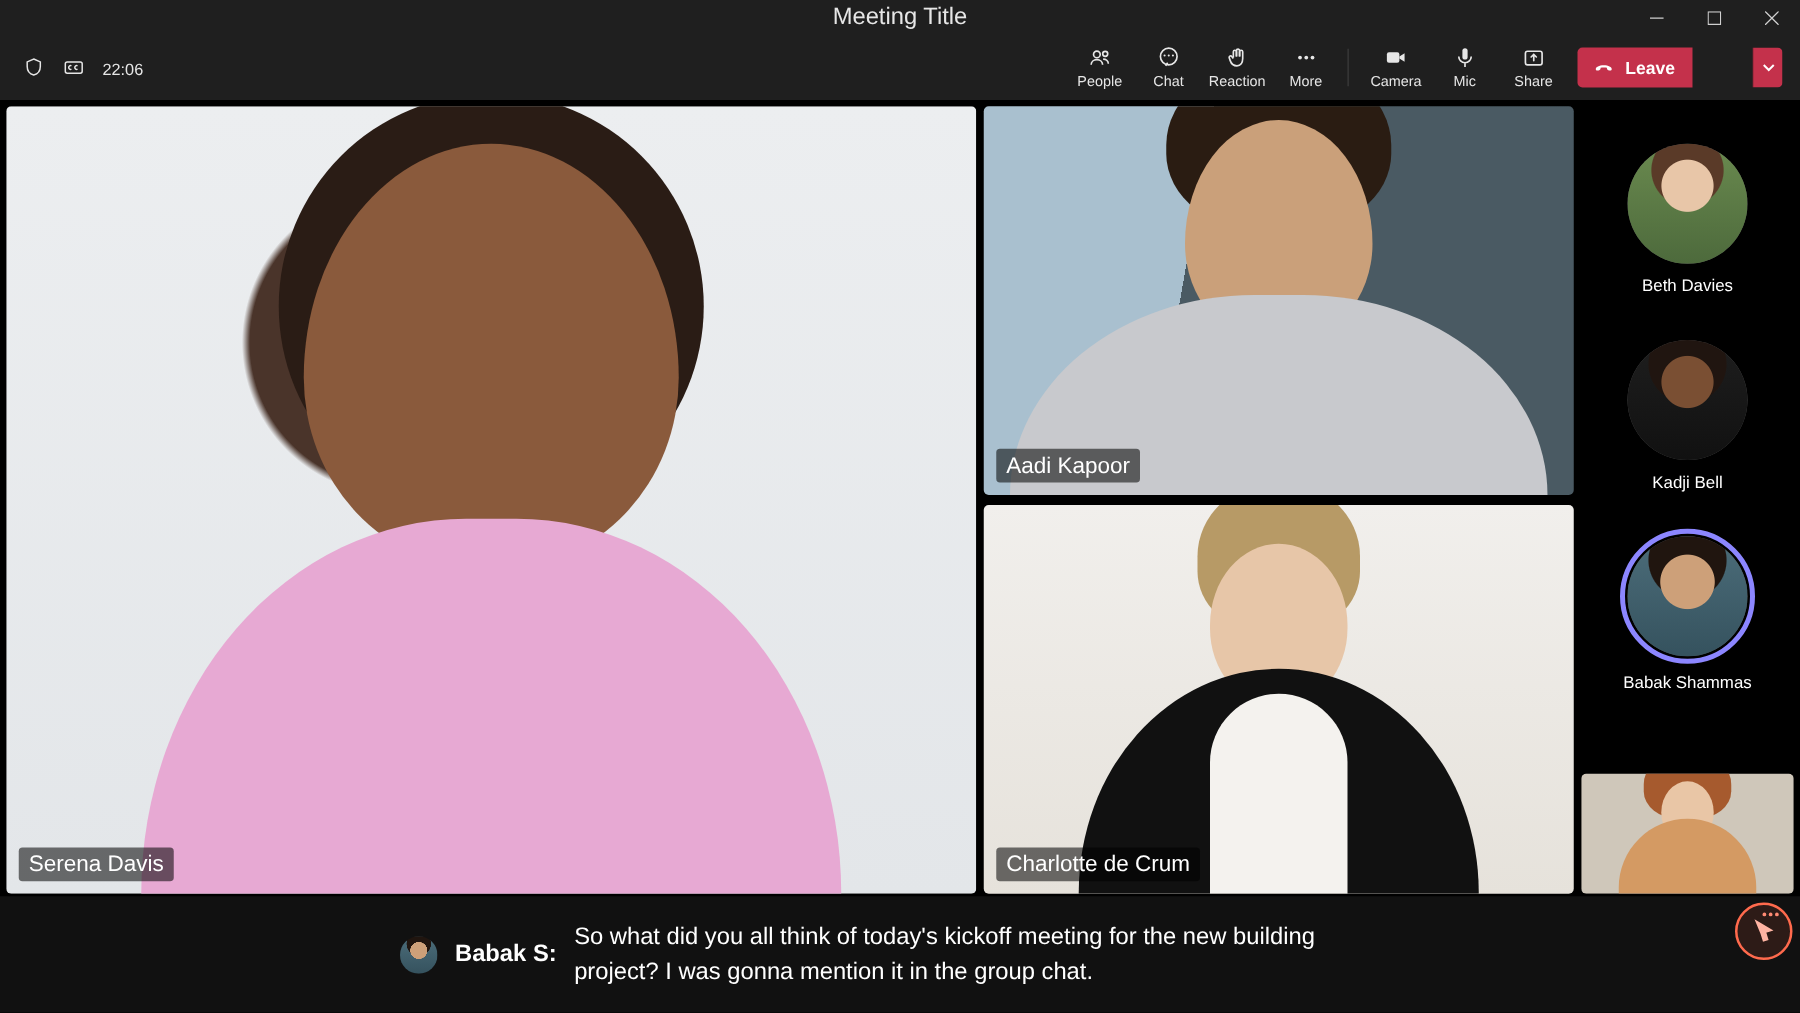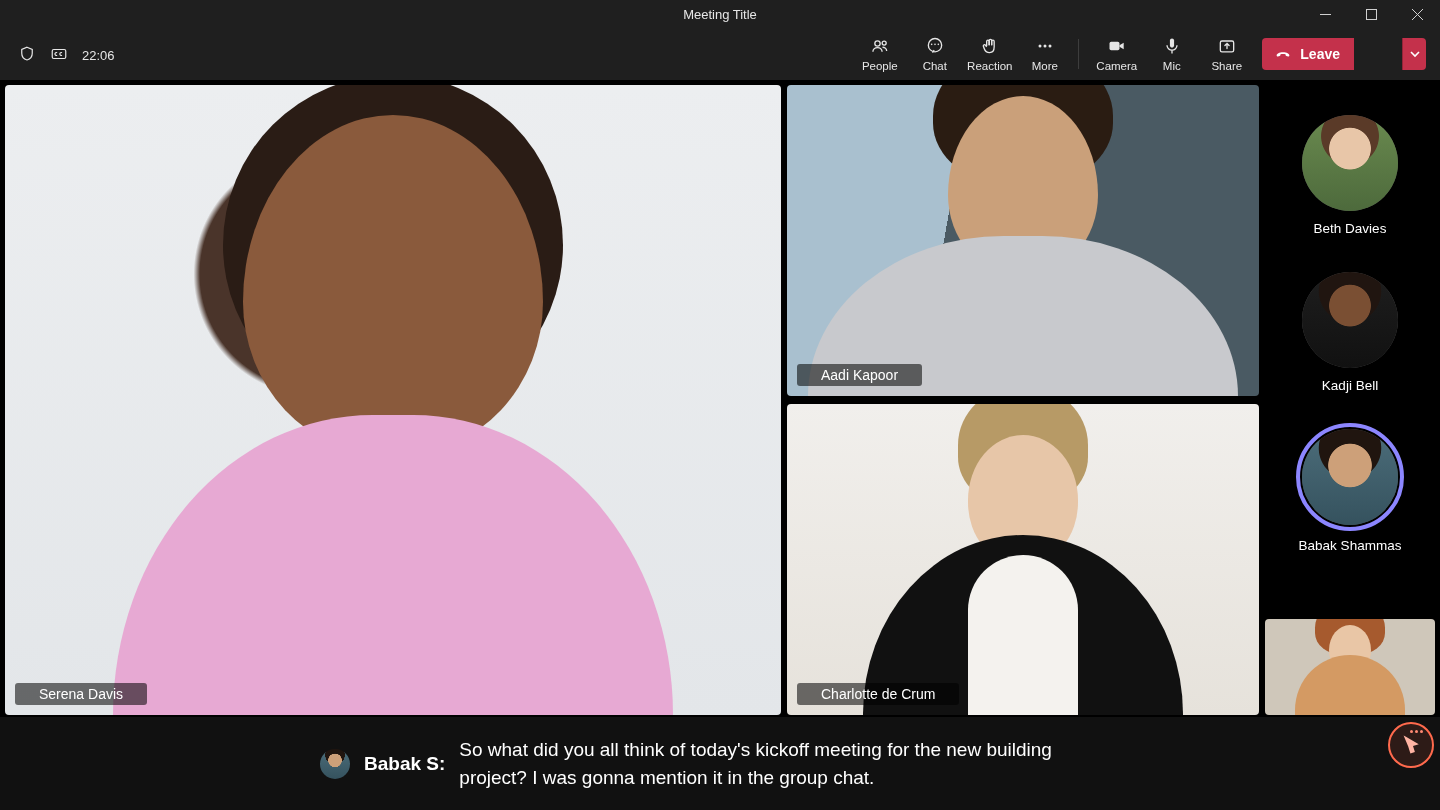"Meeting Title" .titlebar { font-size: 13px -> 19px }
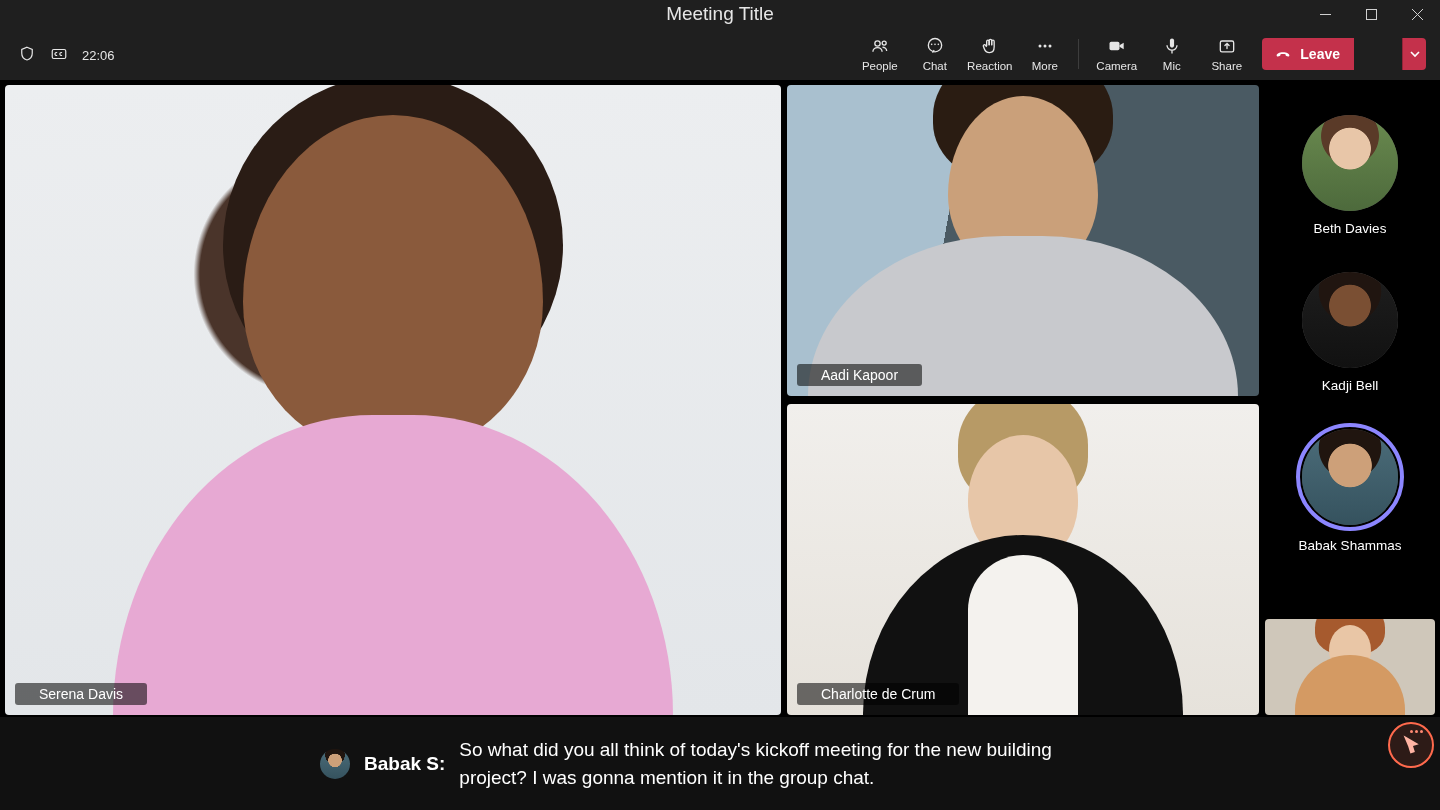"Aadi Kapoor" .tile .name { font-size: 14px -> 18px; padding: 3px 24px -> 3px 8px }
